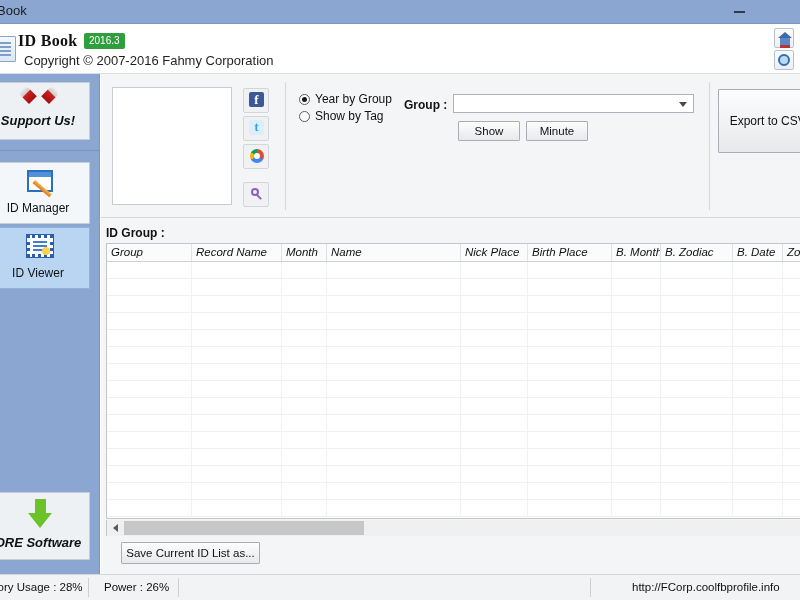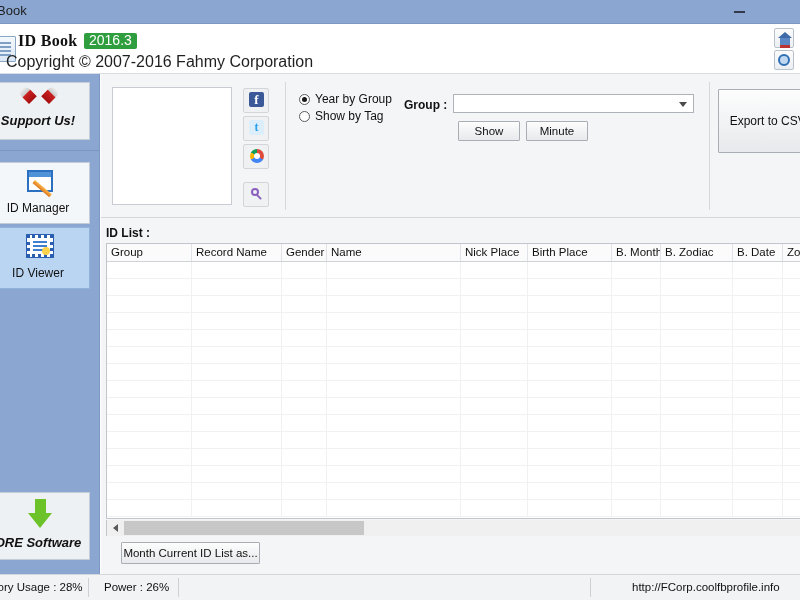"2016.3" .version-badge { font-size: 14px -> 10px }
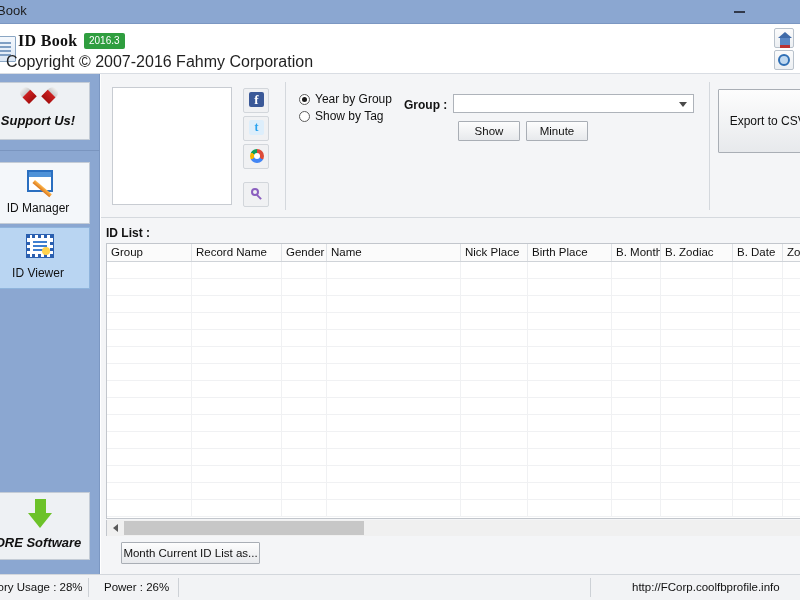"Copyright © 2007-2016 Fahmy Corporation" .copyright { font-size: 16px -> 13px; left: 6px -> 24px }
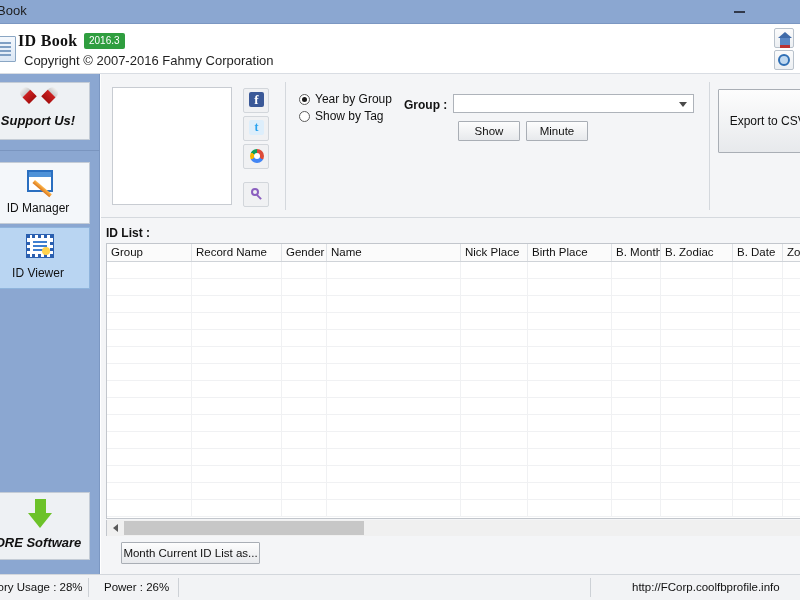"ID List :" div.idlist-label { text: List -> Group }
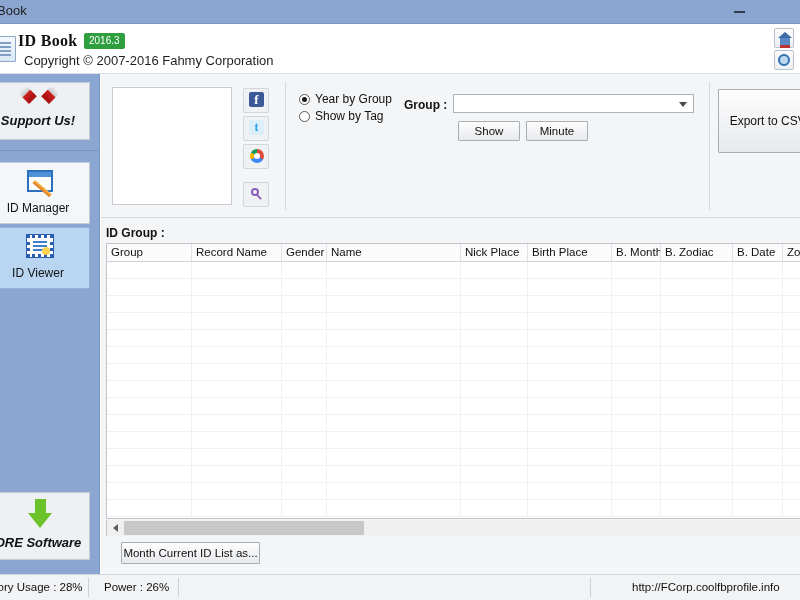"Group" .grid-head { font-style: none -> italic }
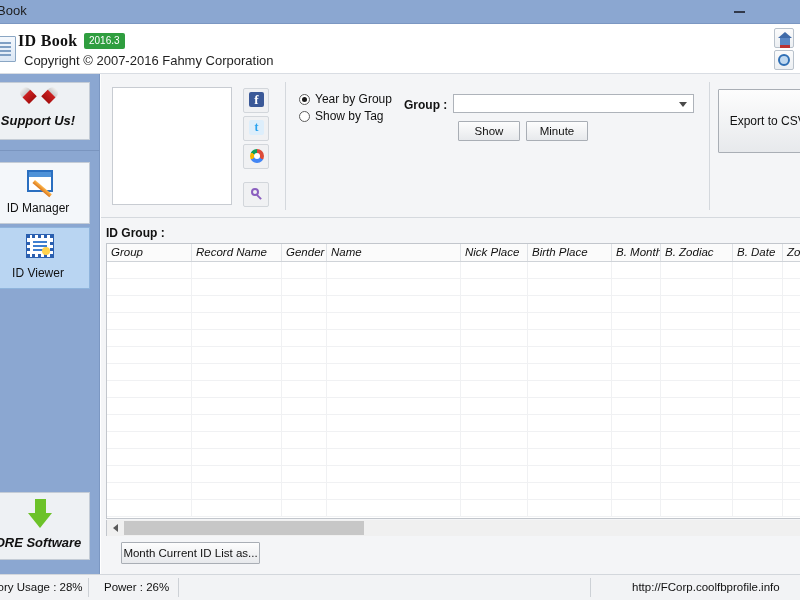"Gender" div.gh { text: Gender -> Month }
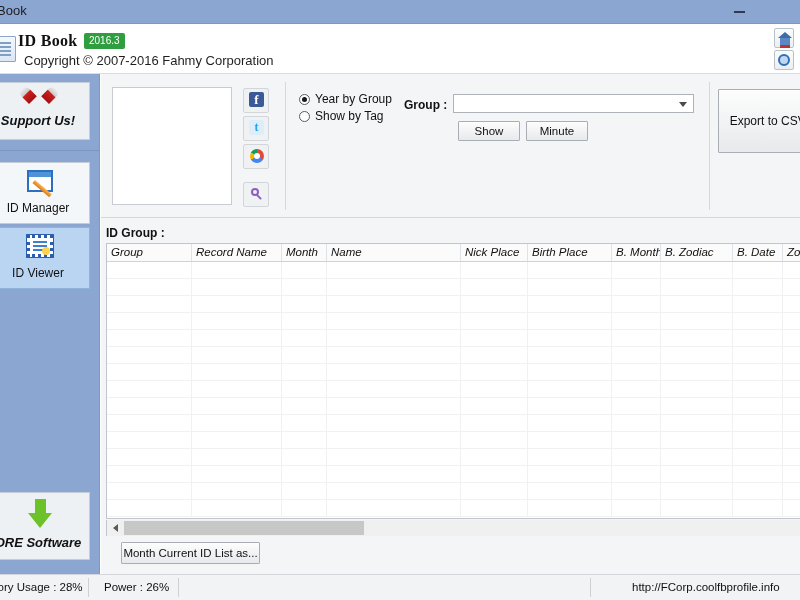"Month Current ID List as..." div.btn { text: Month -> Save }
